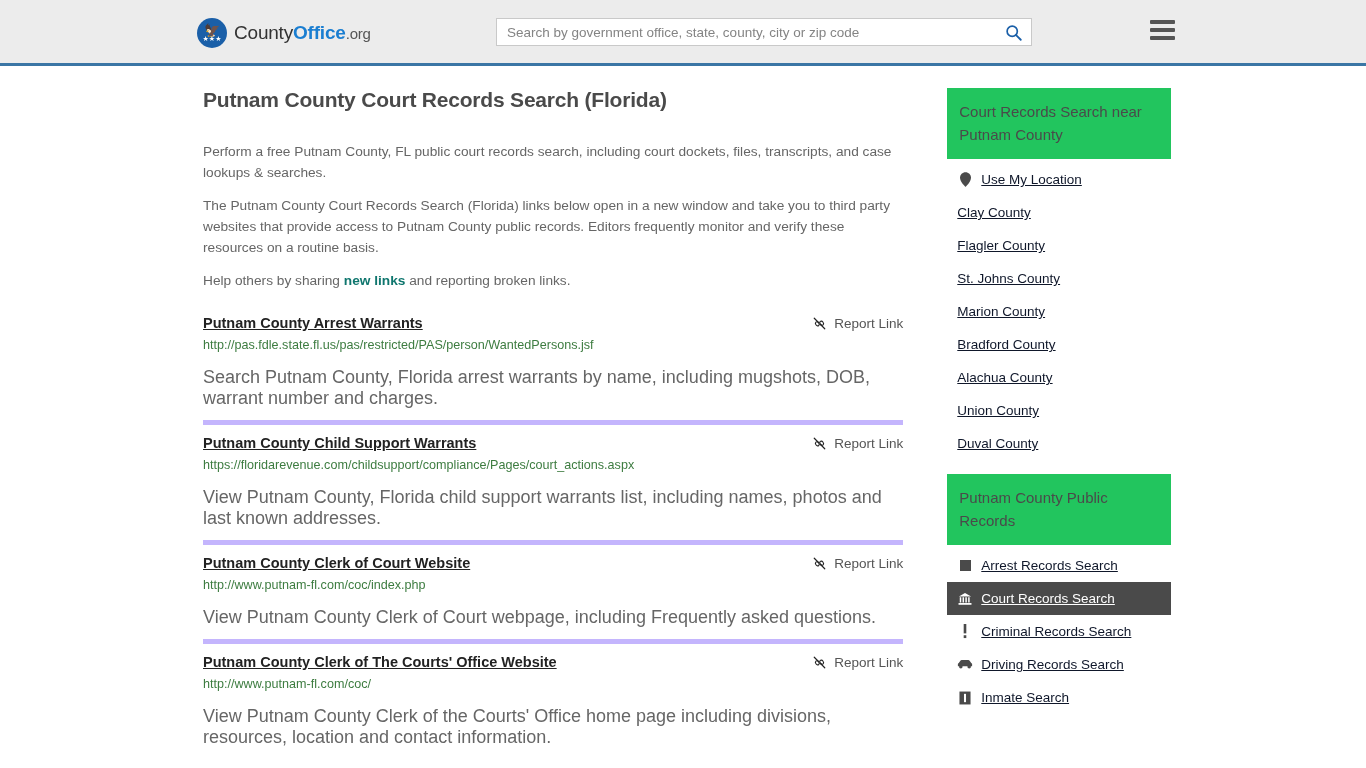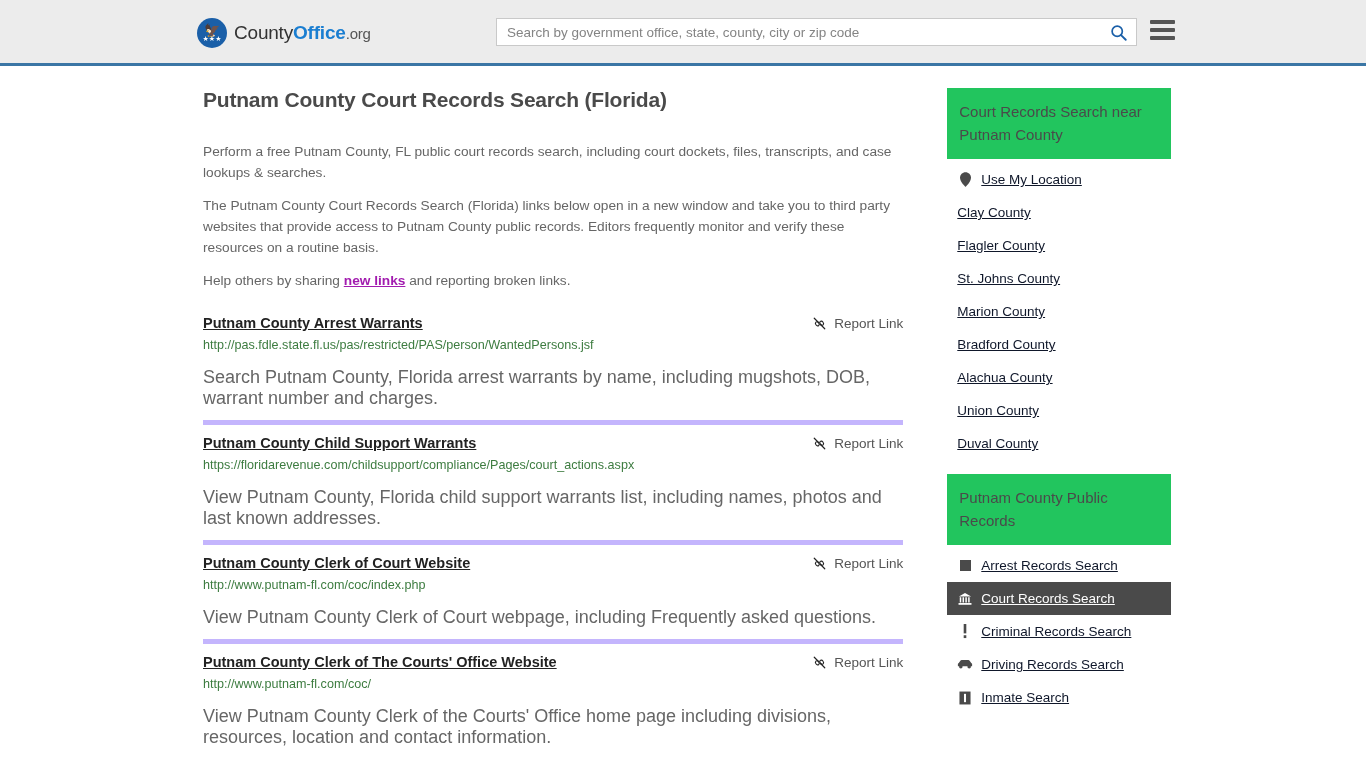"Search by government office, state," .search-wrap { width: 641px -> 536px }
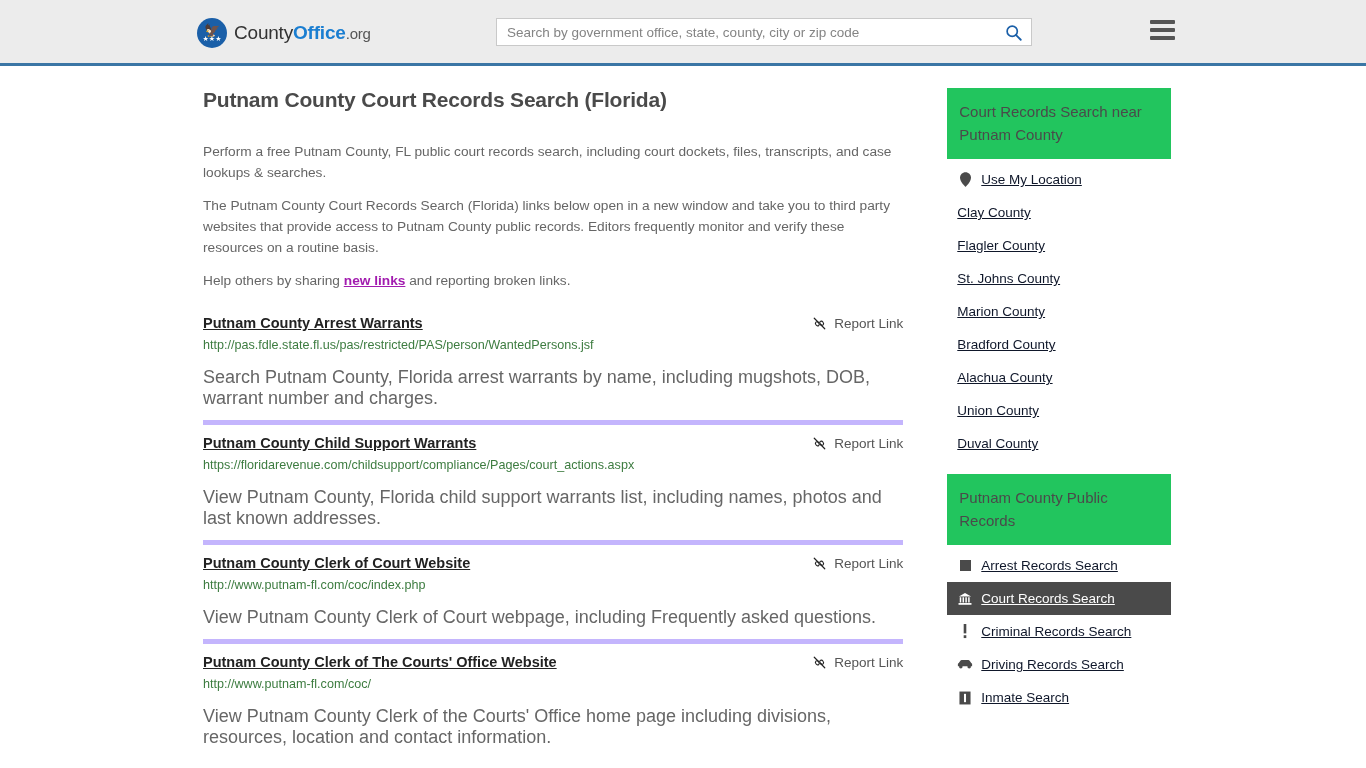"new links" .intro p a { color: #a21caf -> #0f766e; text-decoration: underline -> none }
